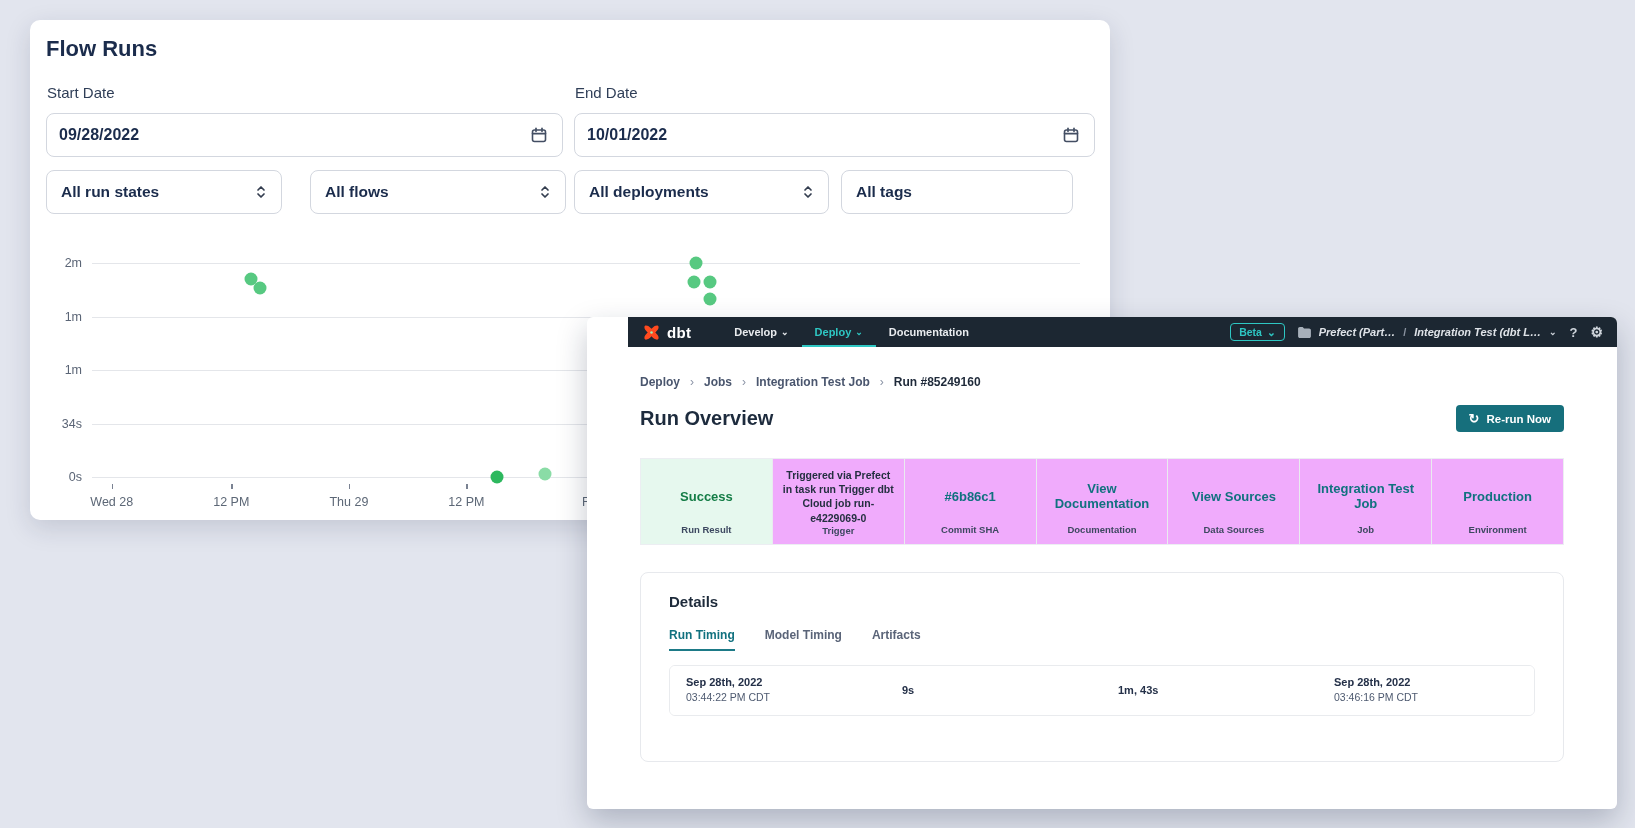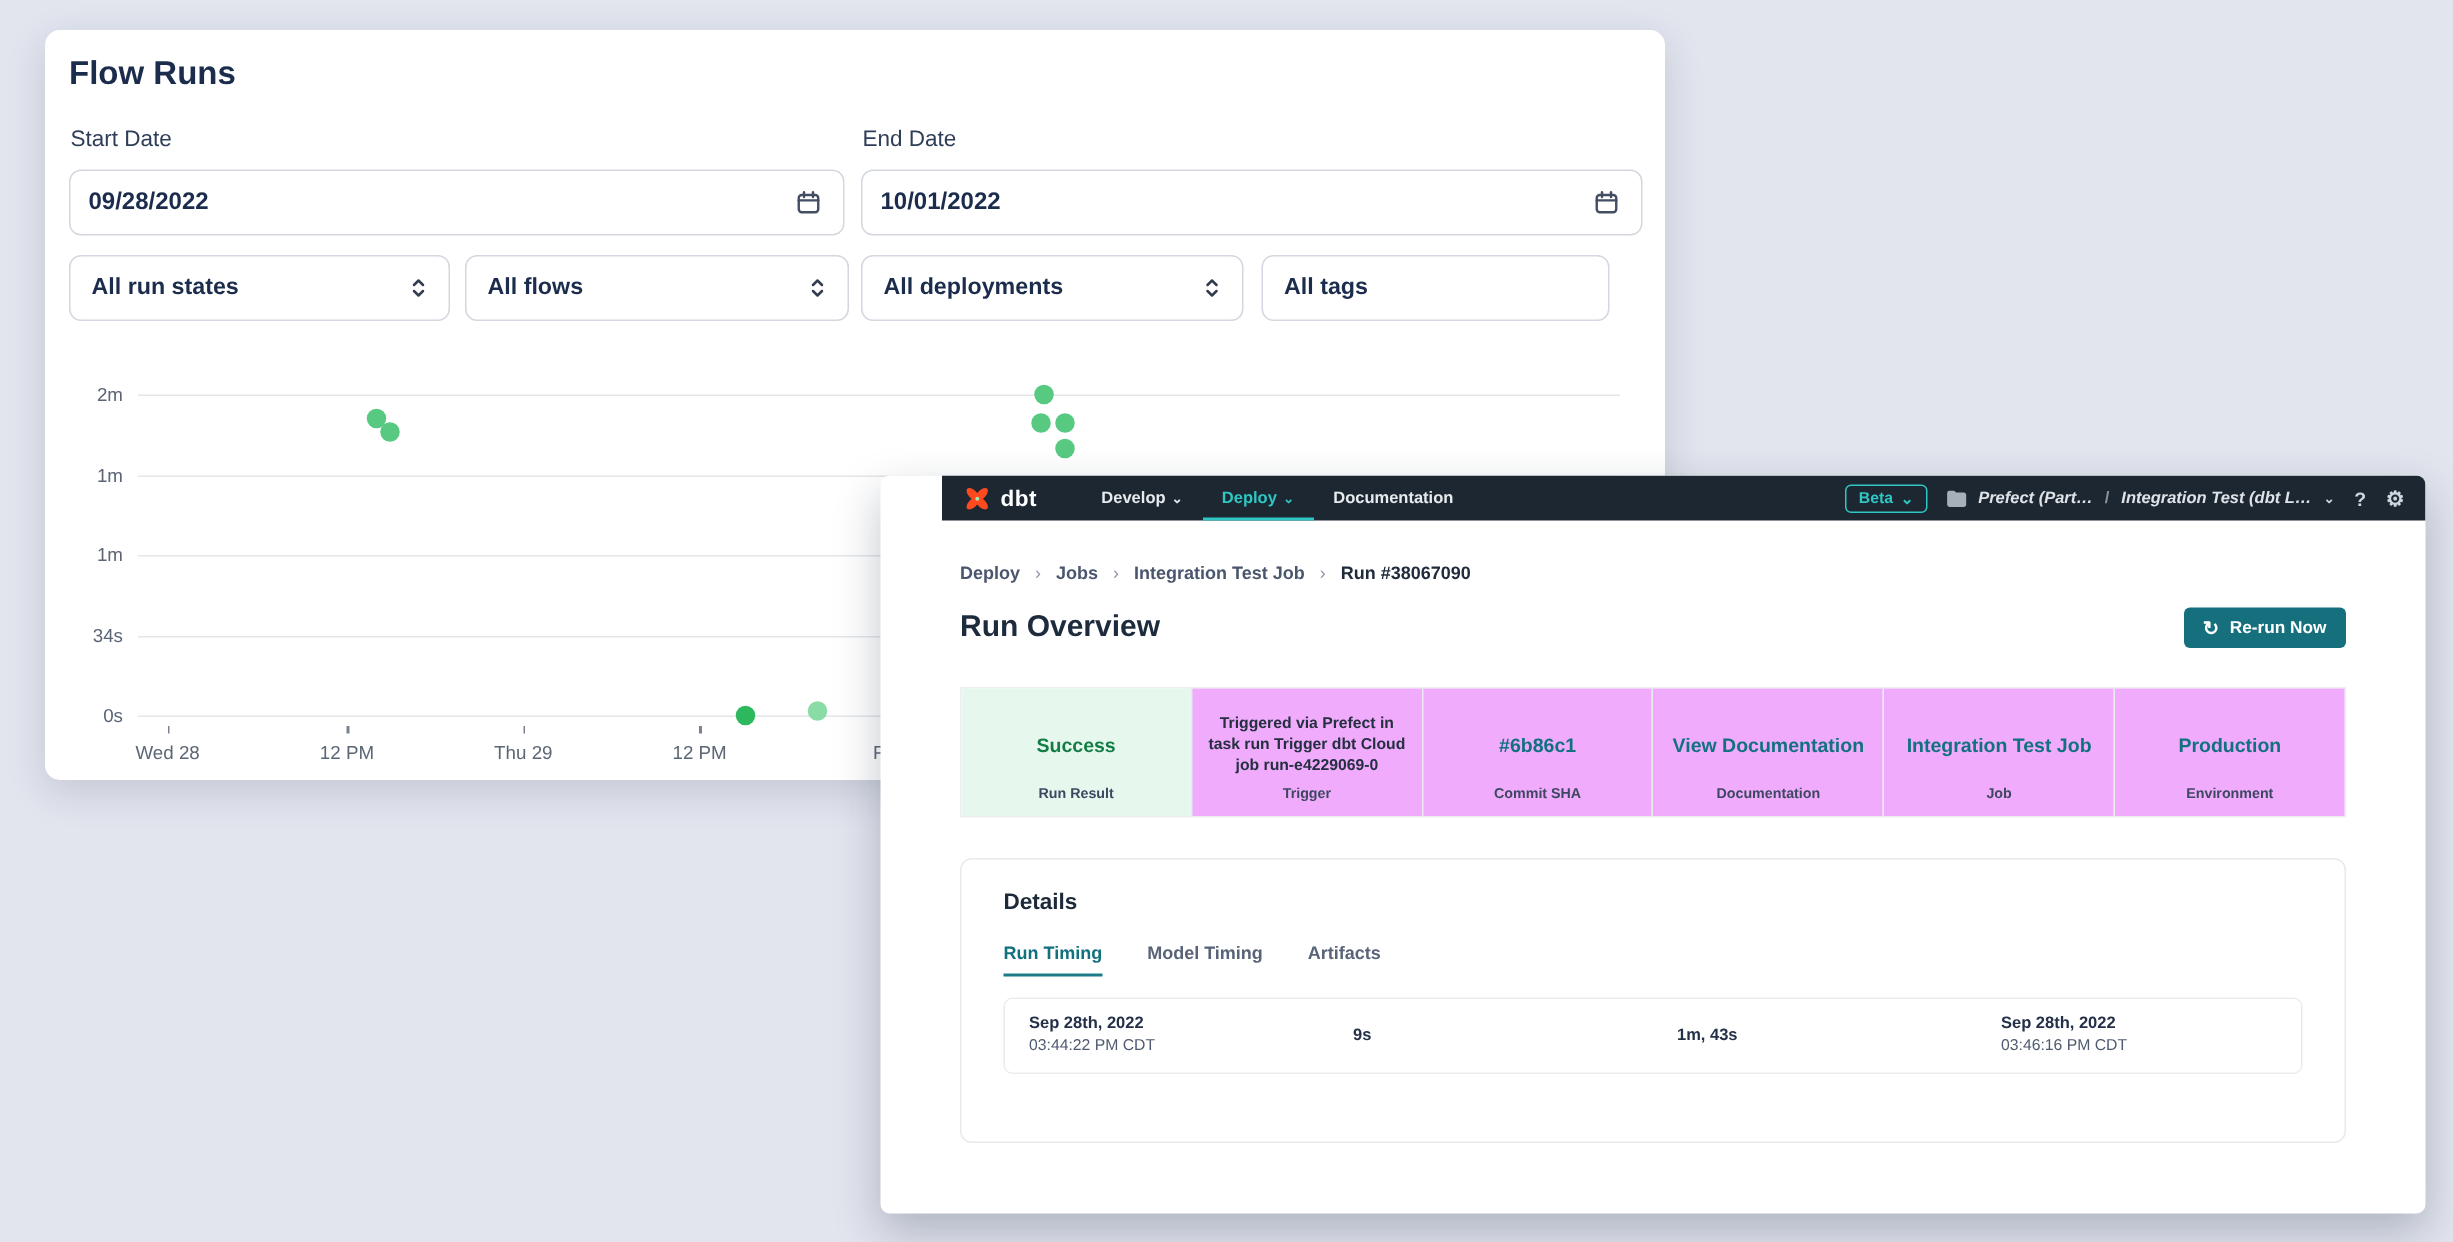"All run states" .pf-select.s1 { width: 254px -> 236px }
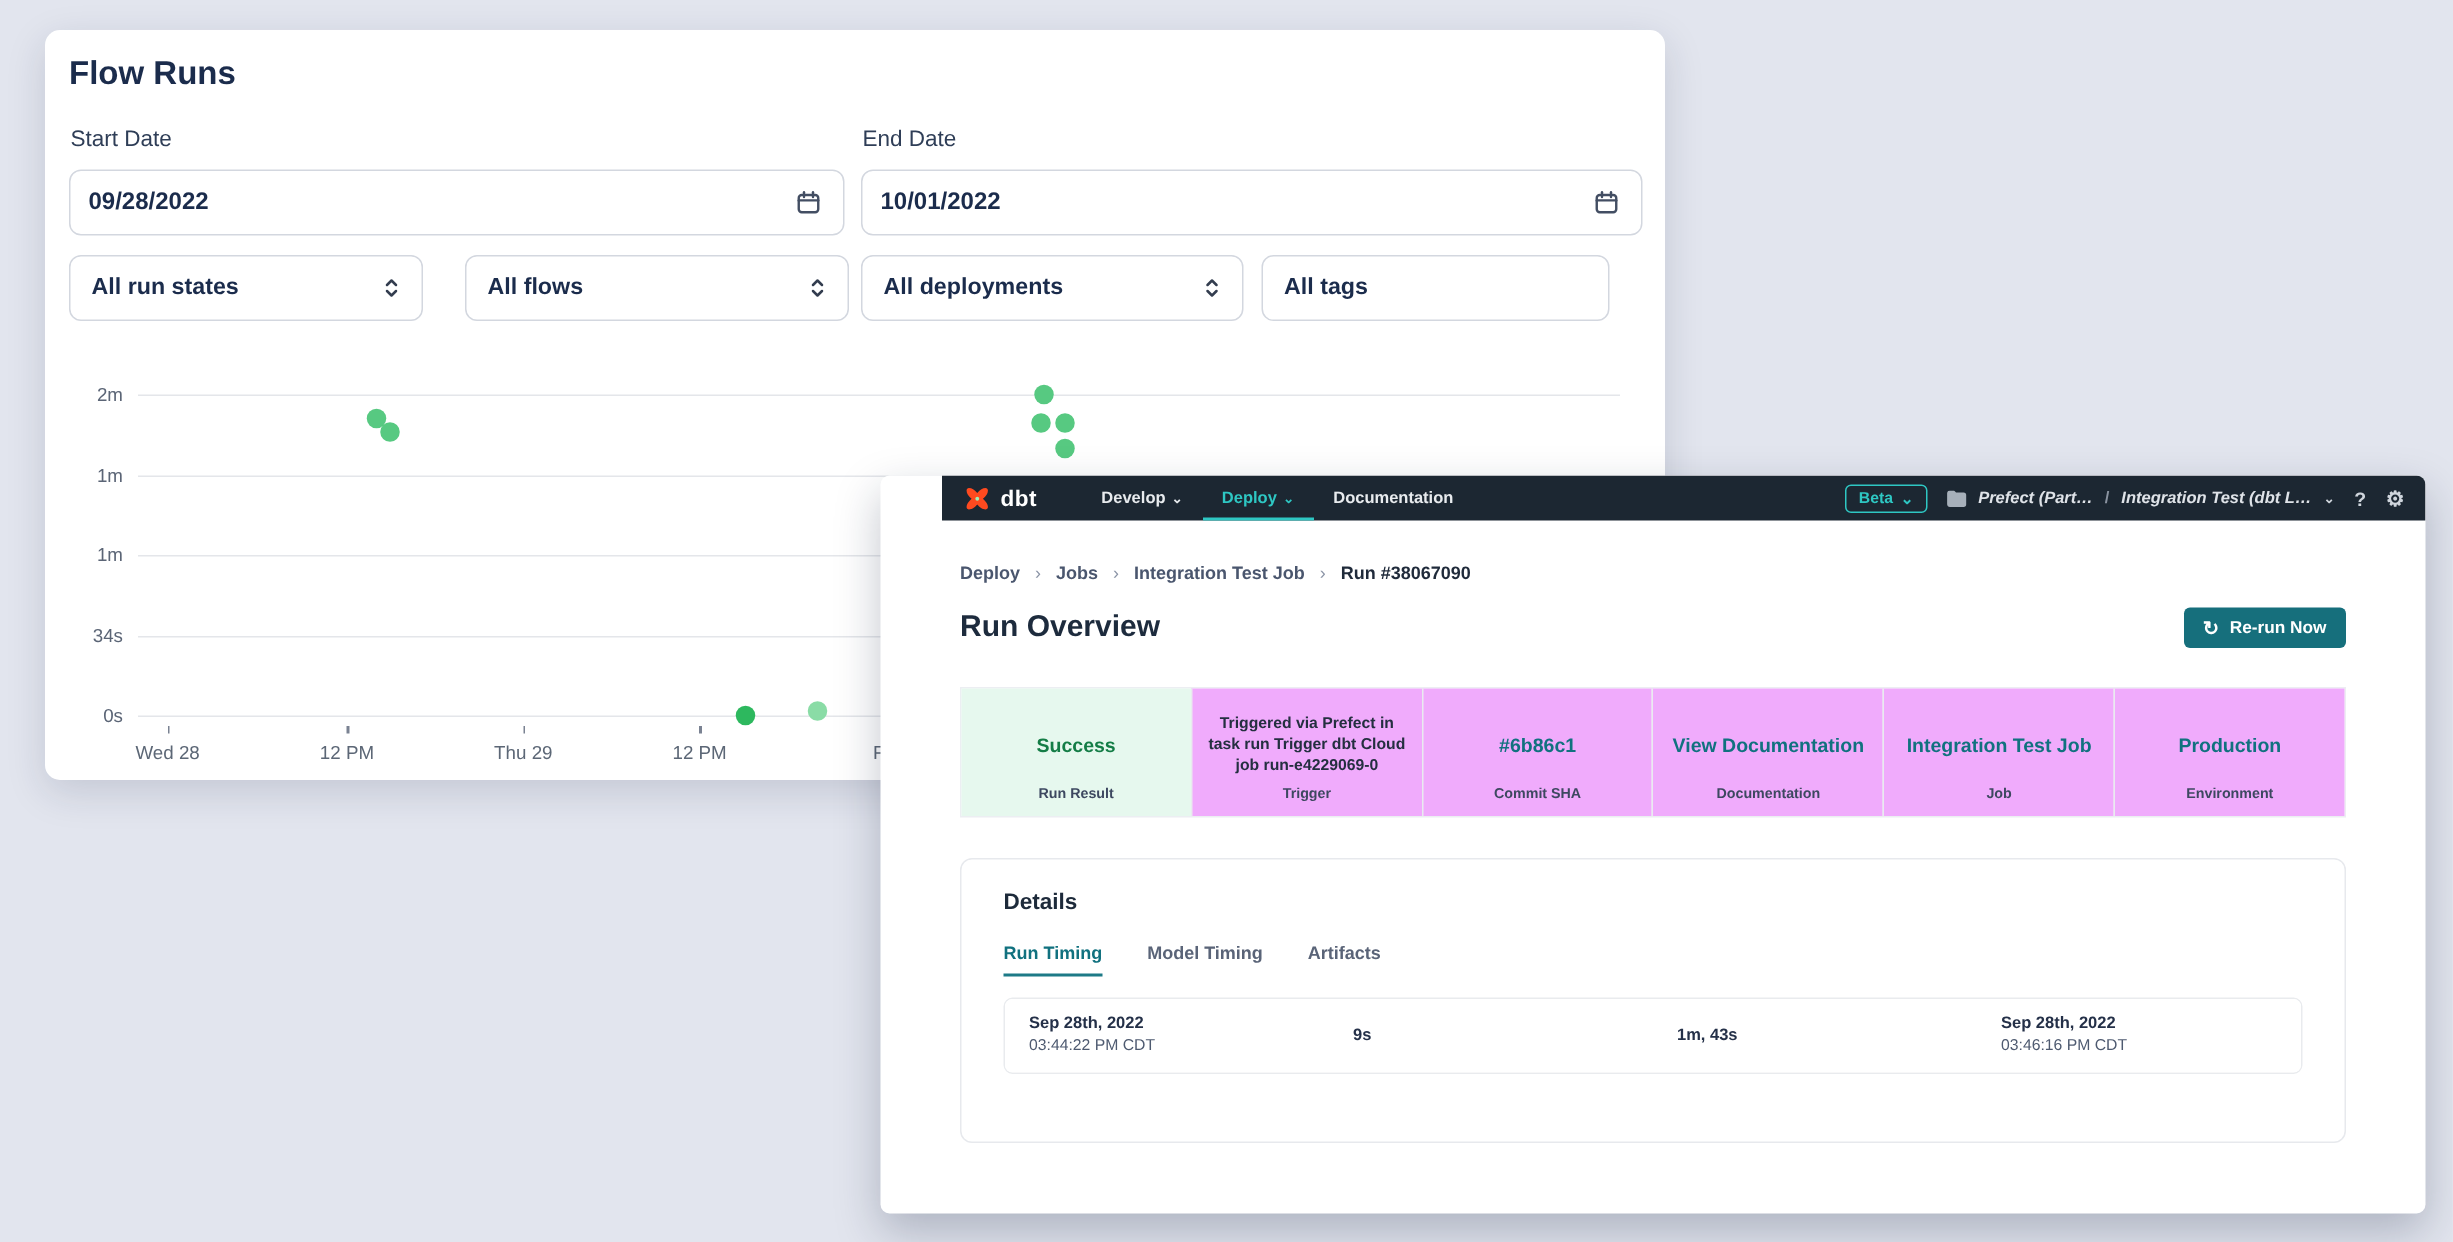"Run #38067090" span.crumb { text: 38067090 -> 85249160 }
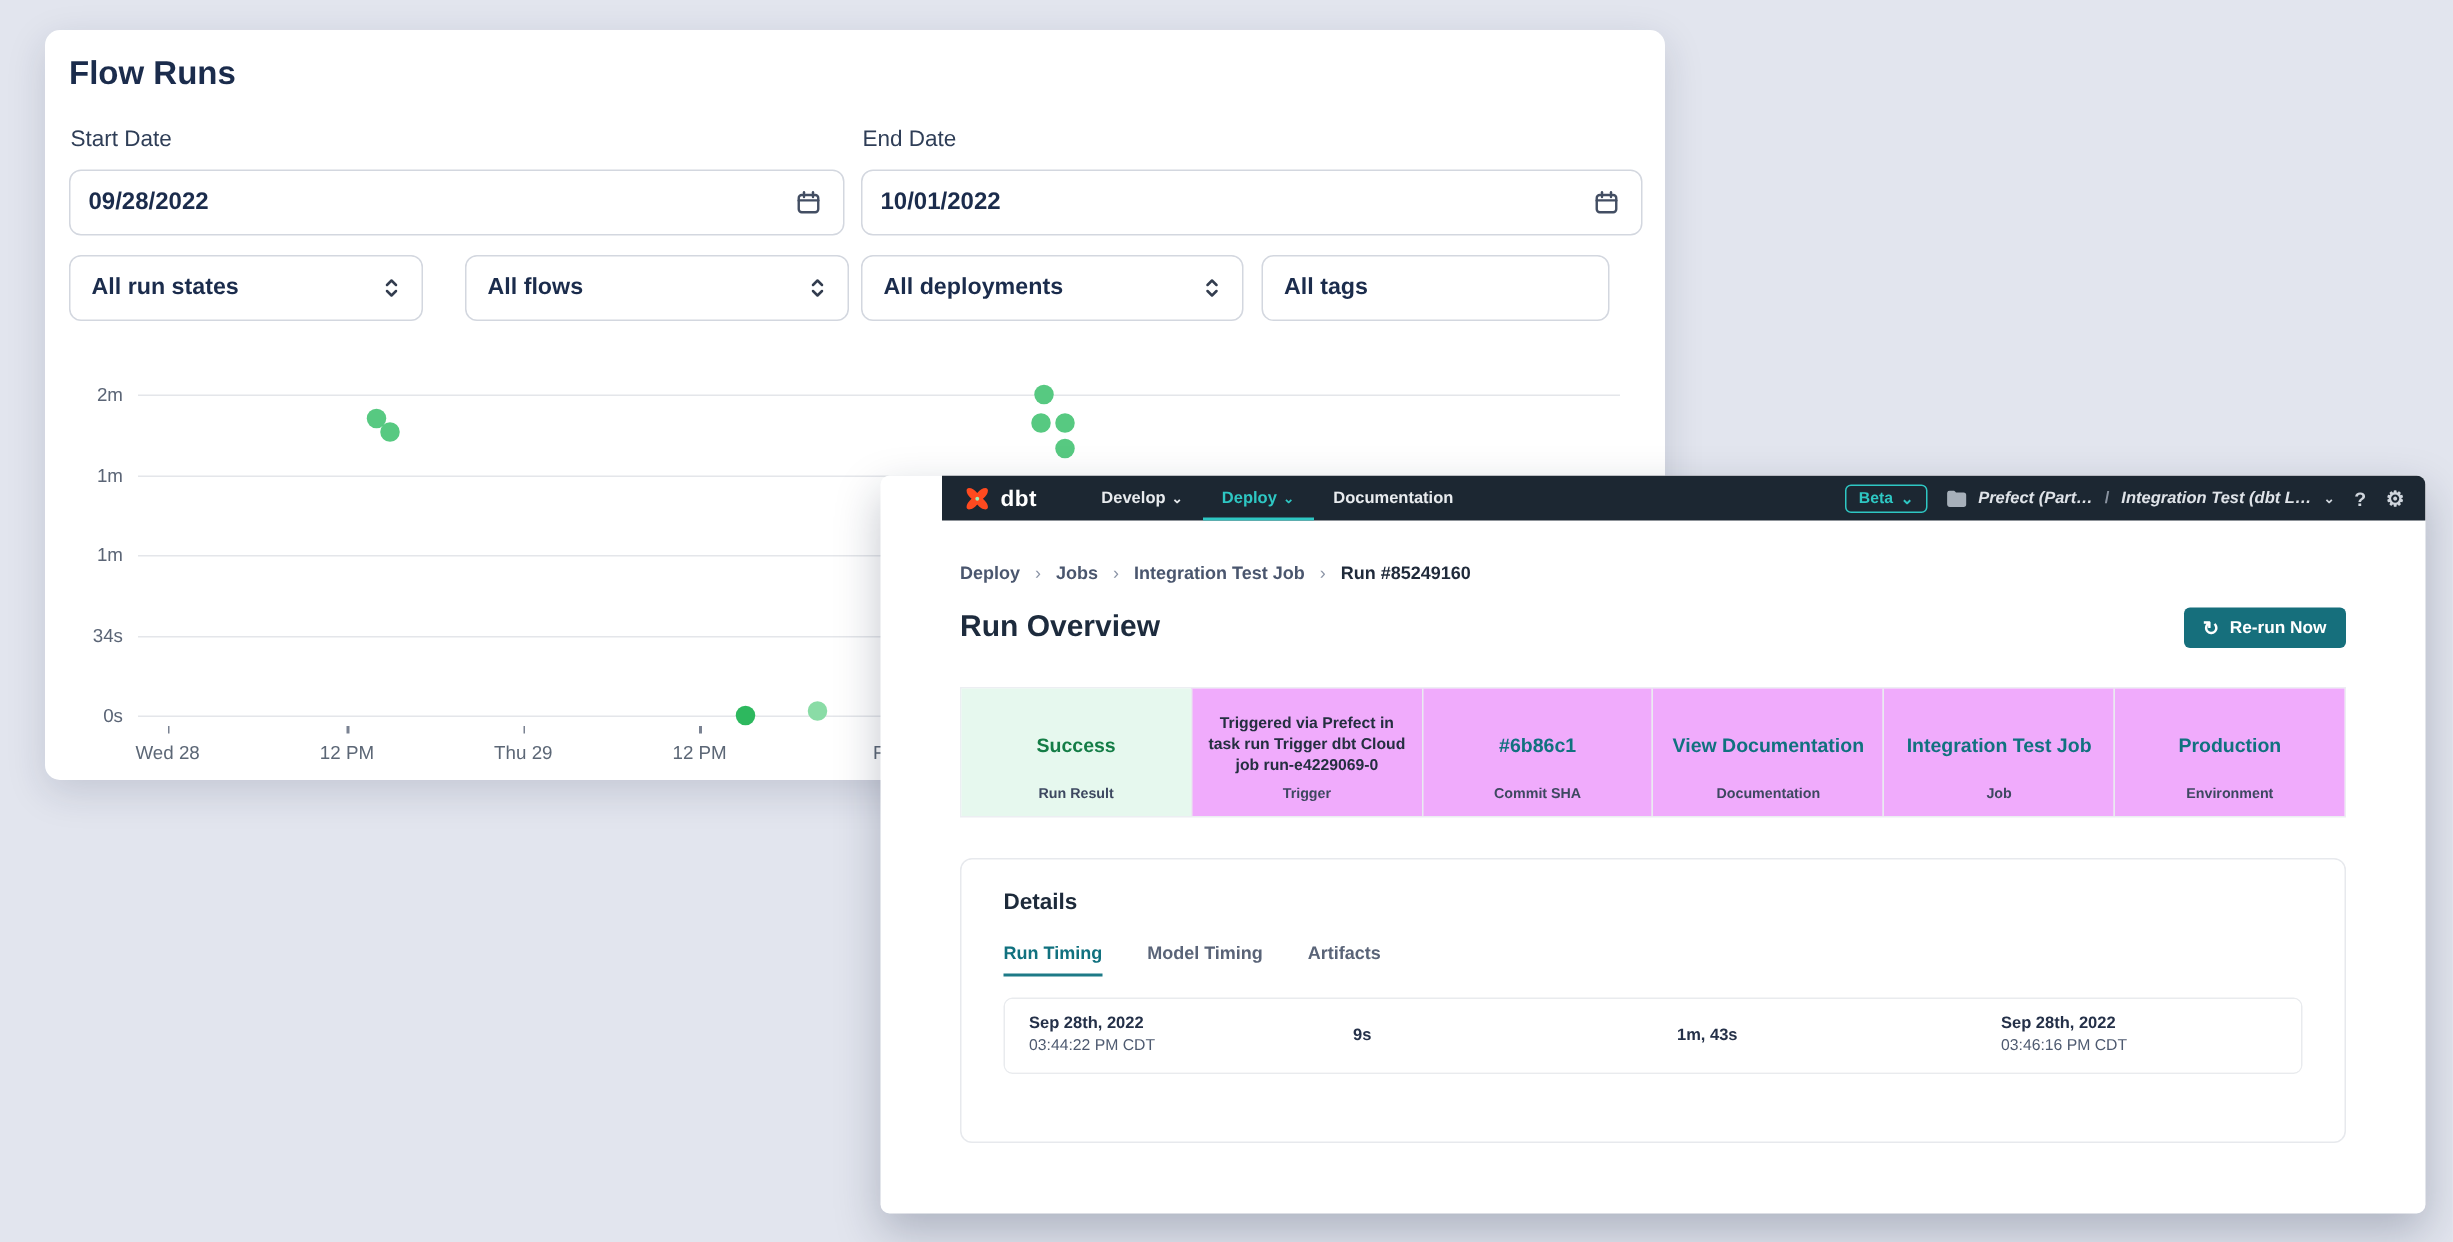"View Sources" div.card { html: none -> <div> <div>View Sources</div> <div>Data Sources</div> </div> }
